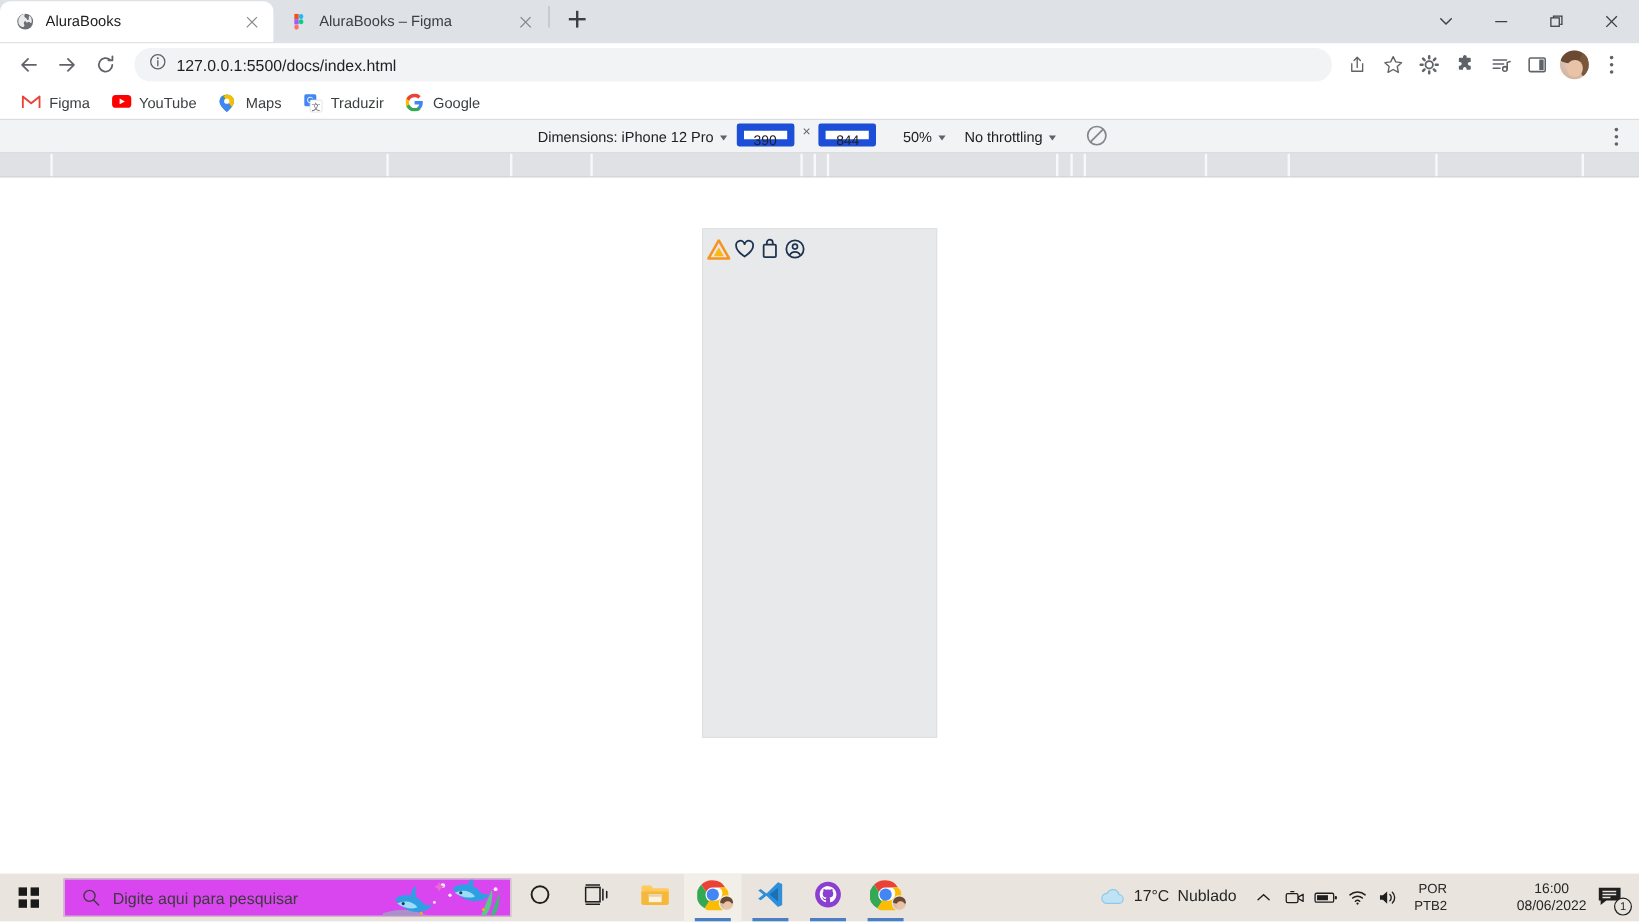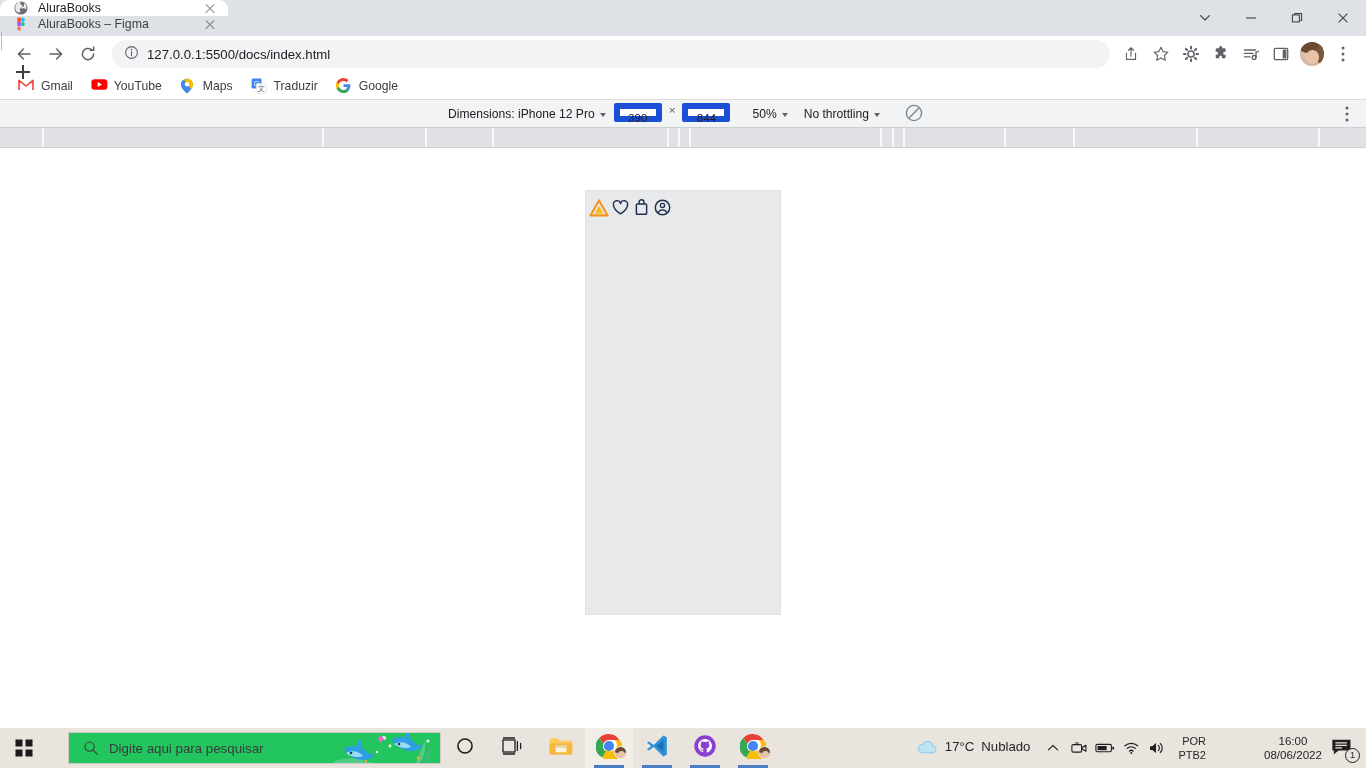"AluraBooks" .tabstrip { align-items: flex-start -> center; flex-direction: column -> none }
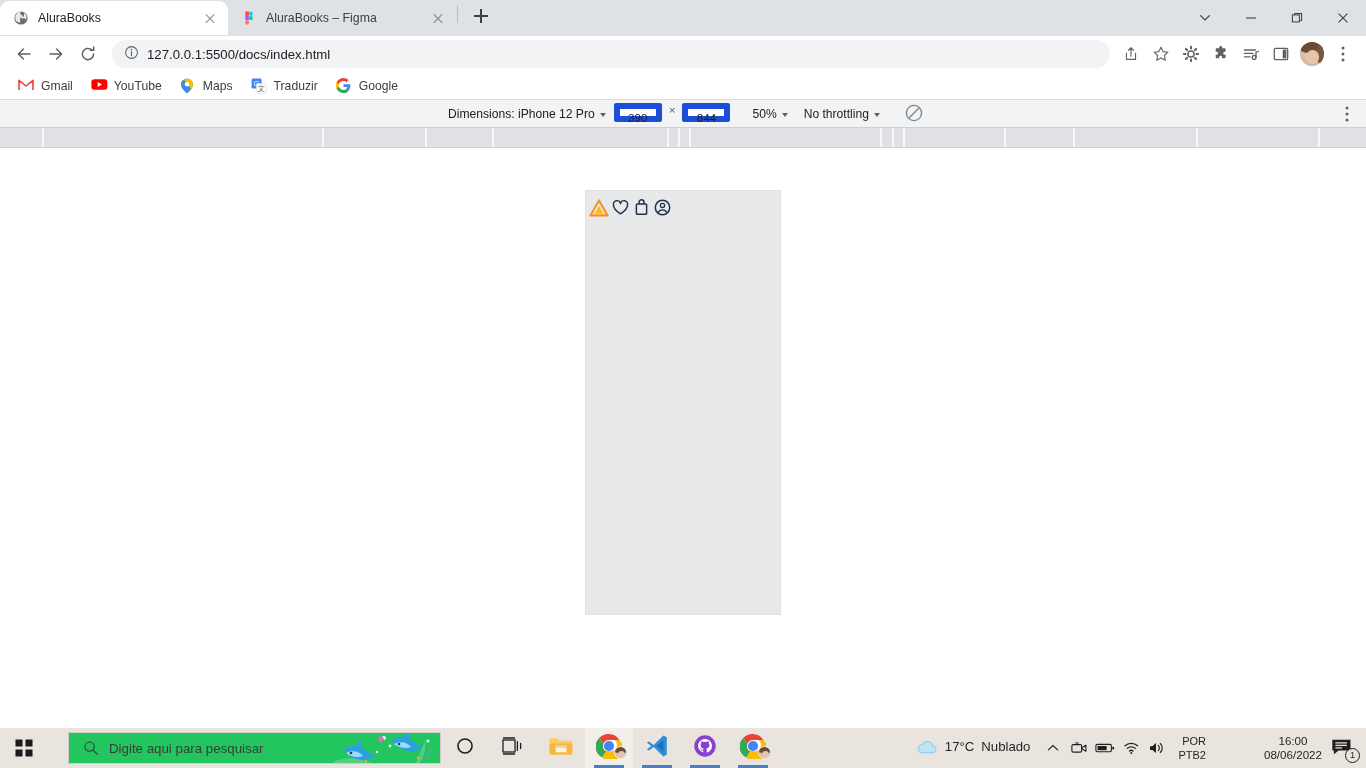"Gmail" span { text: Gmail -> Figma }
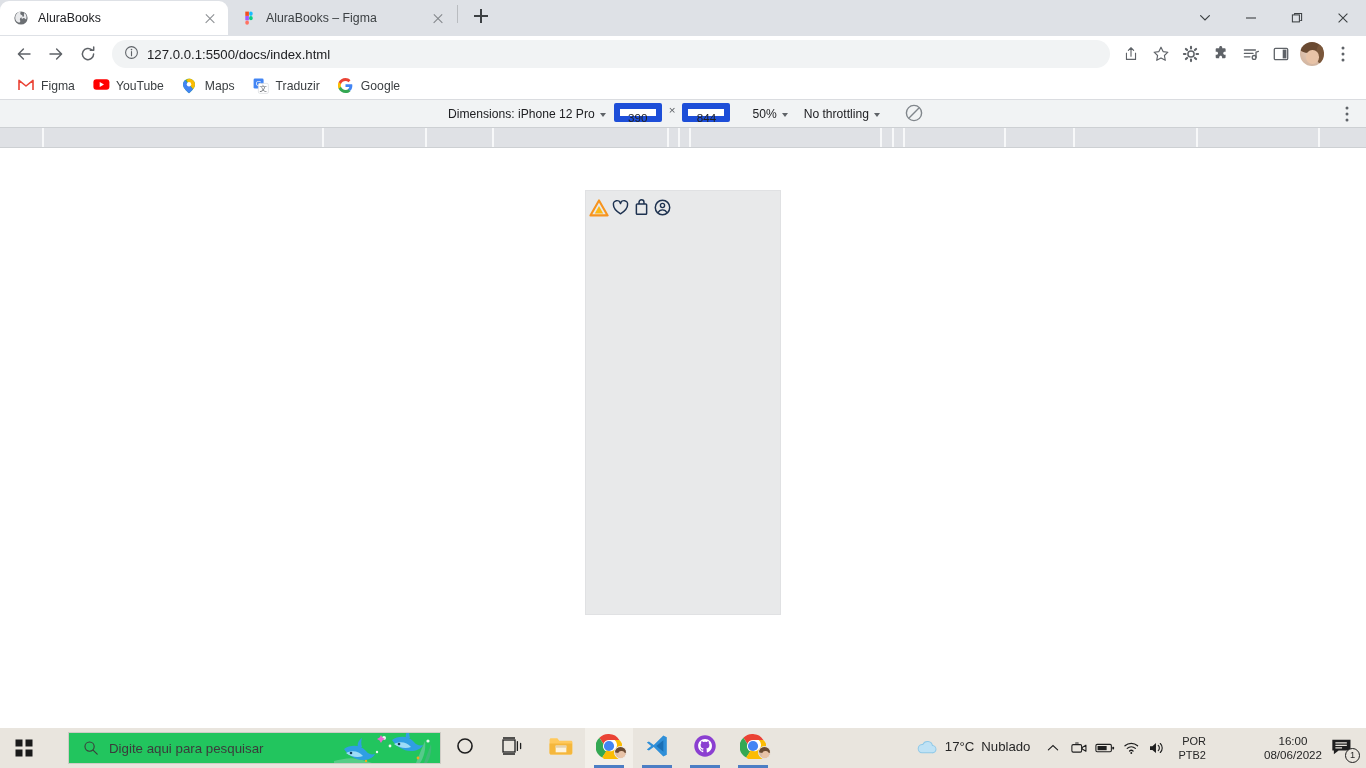"Digite aqui para pesquisar" .search-box { background: #22c55e -> #d946ef; margin-left: 20px -> 5px }
